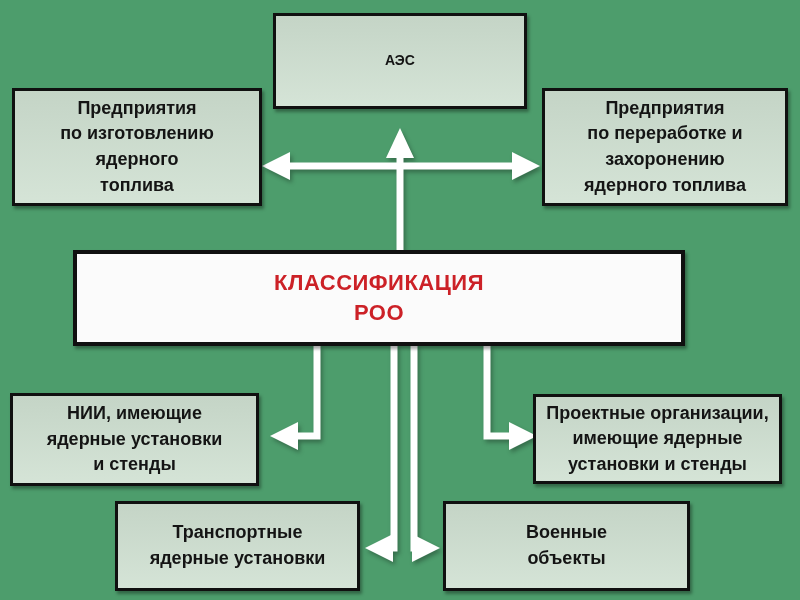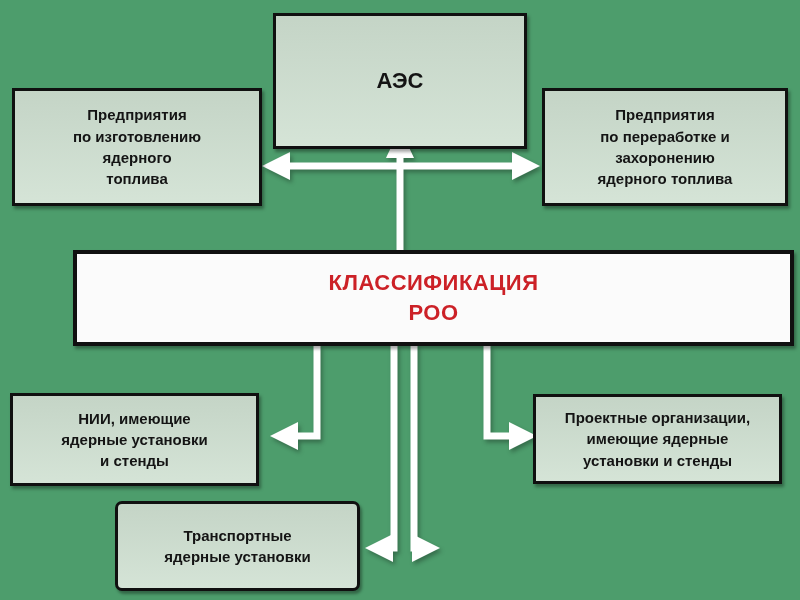"АЭС" .node-aes { font-size: 22px -> 14px; height: 136px -> 96px }
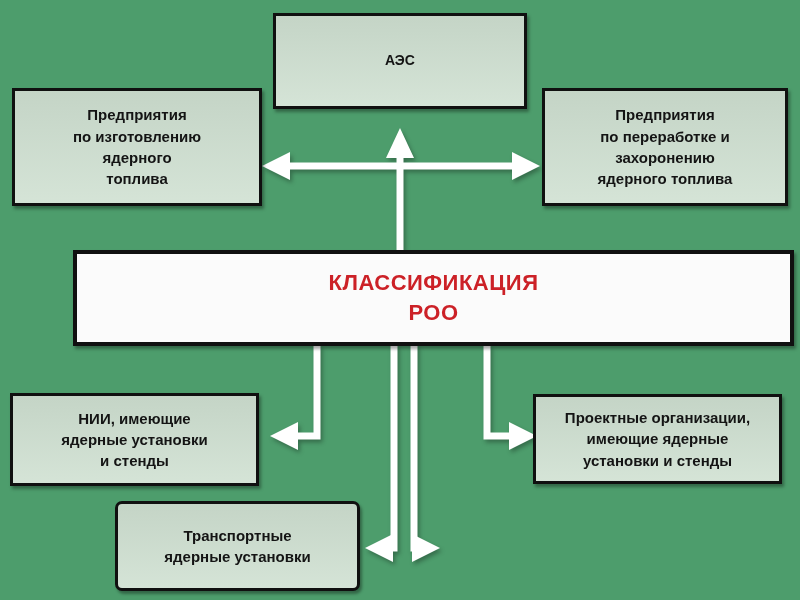"Предприятия" .node { font-size: 15px -> 18px }
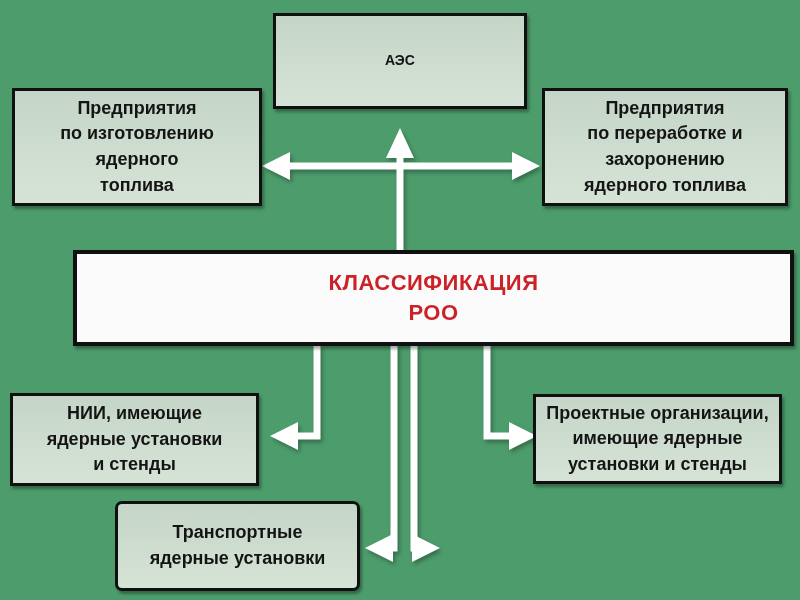"КЛАССИФИКАЦИЯ" .node-center { width: 721px -> 612px }
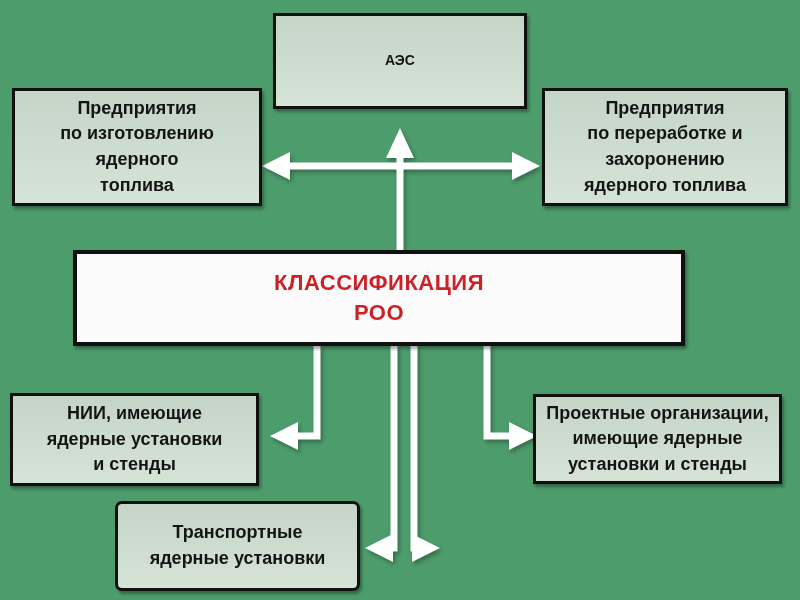"Транспортные" .node-transport { border-radius: 7px -> none }
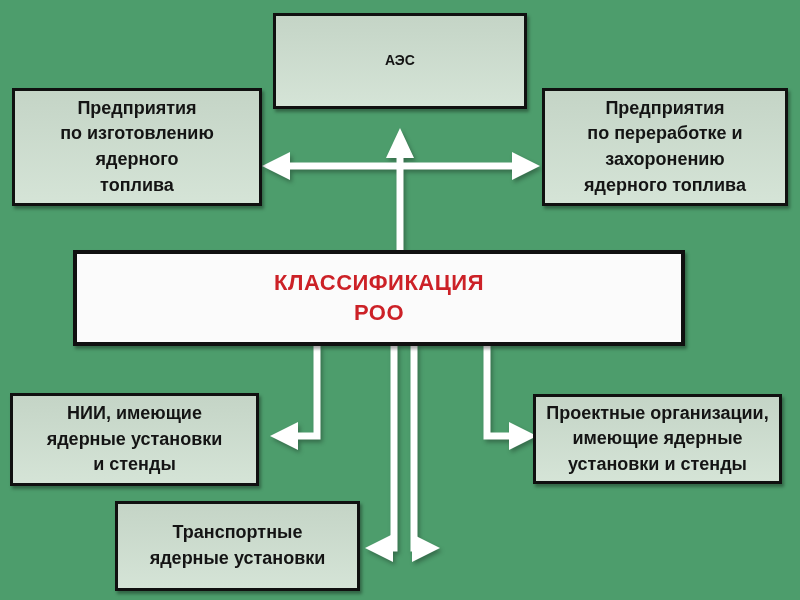"Военные" div.node { html: none -> <div>Военные объекты</div> }
